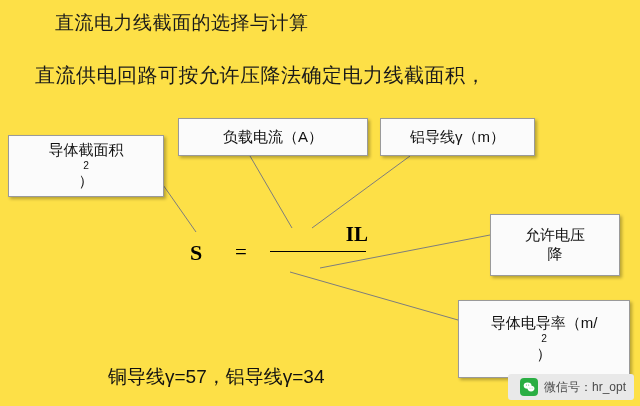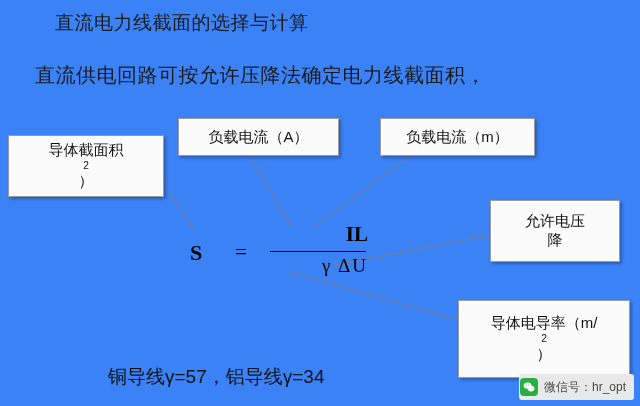"直流电力线截面的选择与计算" #slide { background: #3b82f6 -> #fde047 }
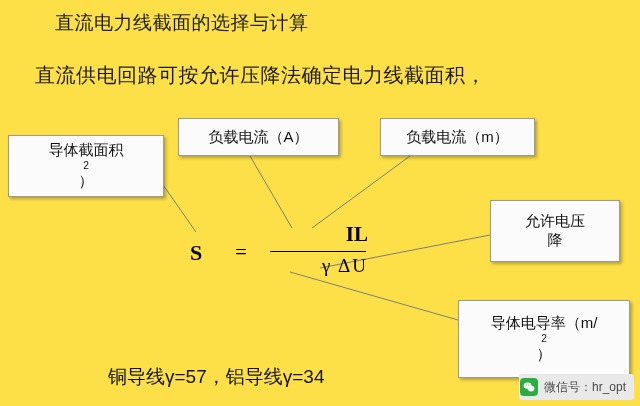"负载电流（A）" #c-cur { width: 161px -> 190px }
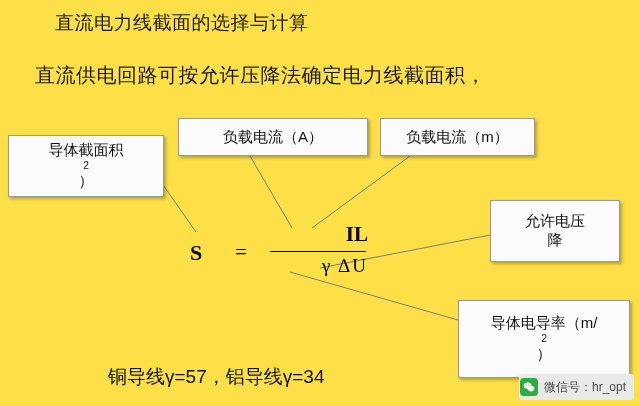"负载电流（m）" span { text: 负载电流 -> 铝导线γ }
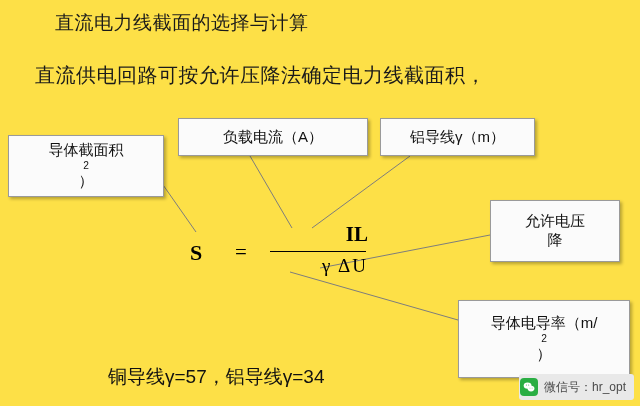"允许电压" #c-volt { top: 200px -> 214px }
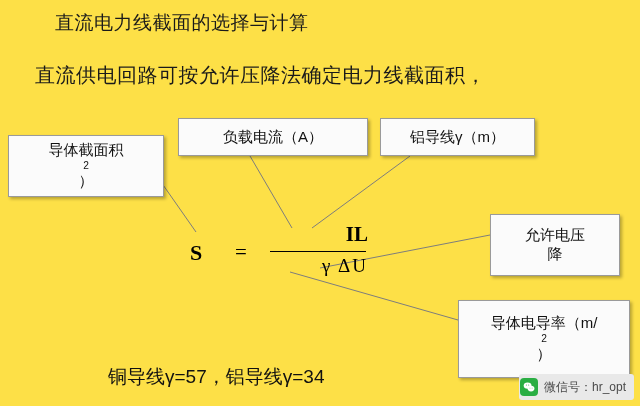"γ ΔU" div.f-den { html: <div>γ ΔU</div> -> none }
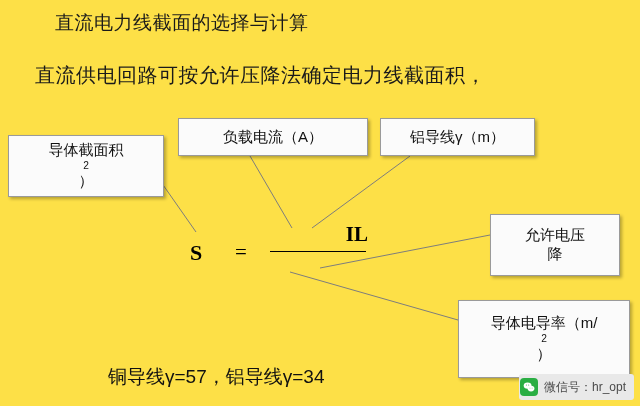"微信号：hr_opt" .watermark { padding: 0 8px 0 1px -> 0 8px 0 12px }
